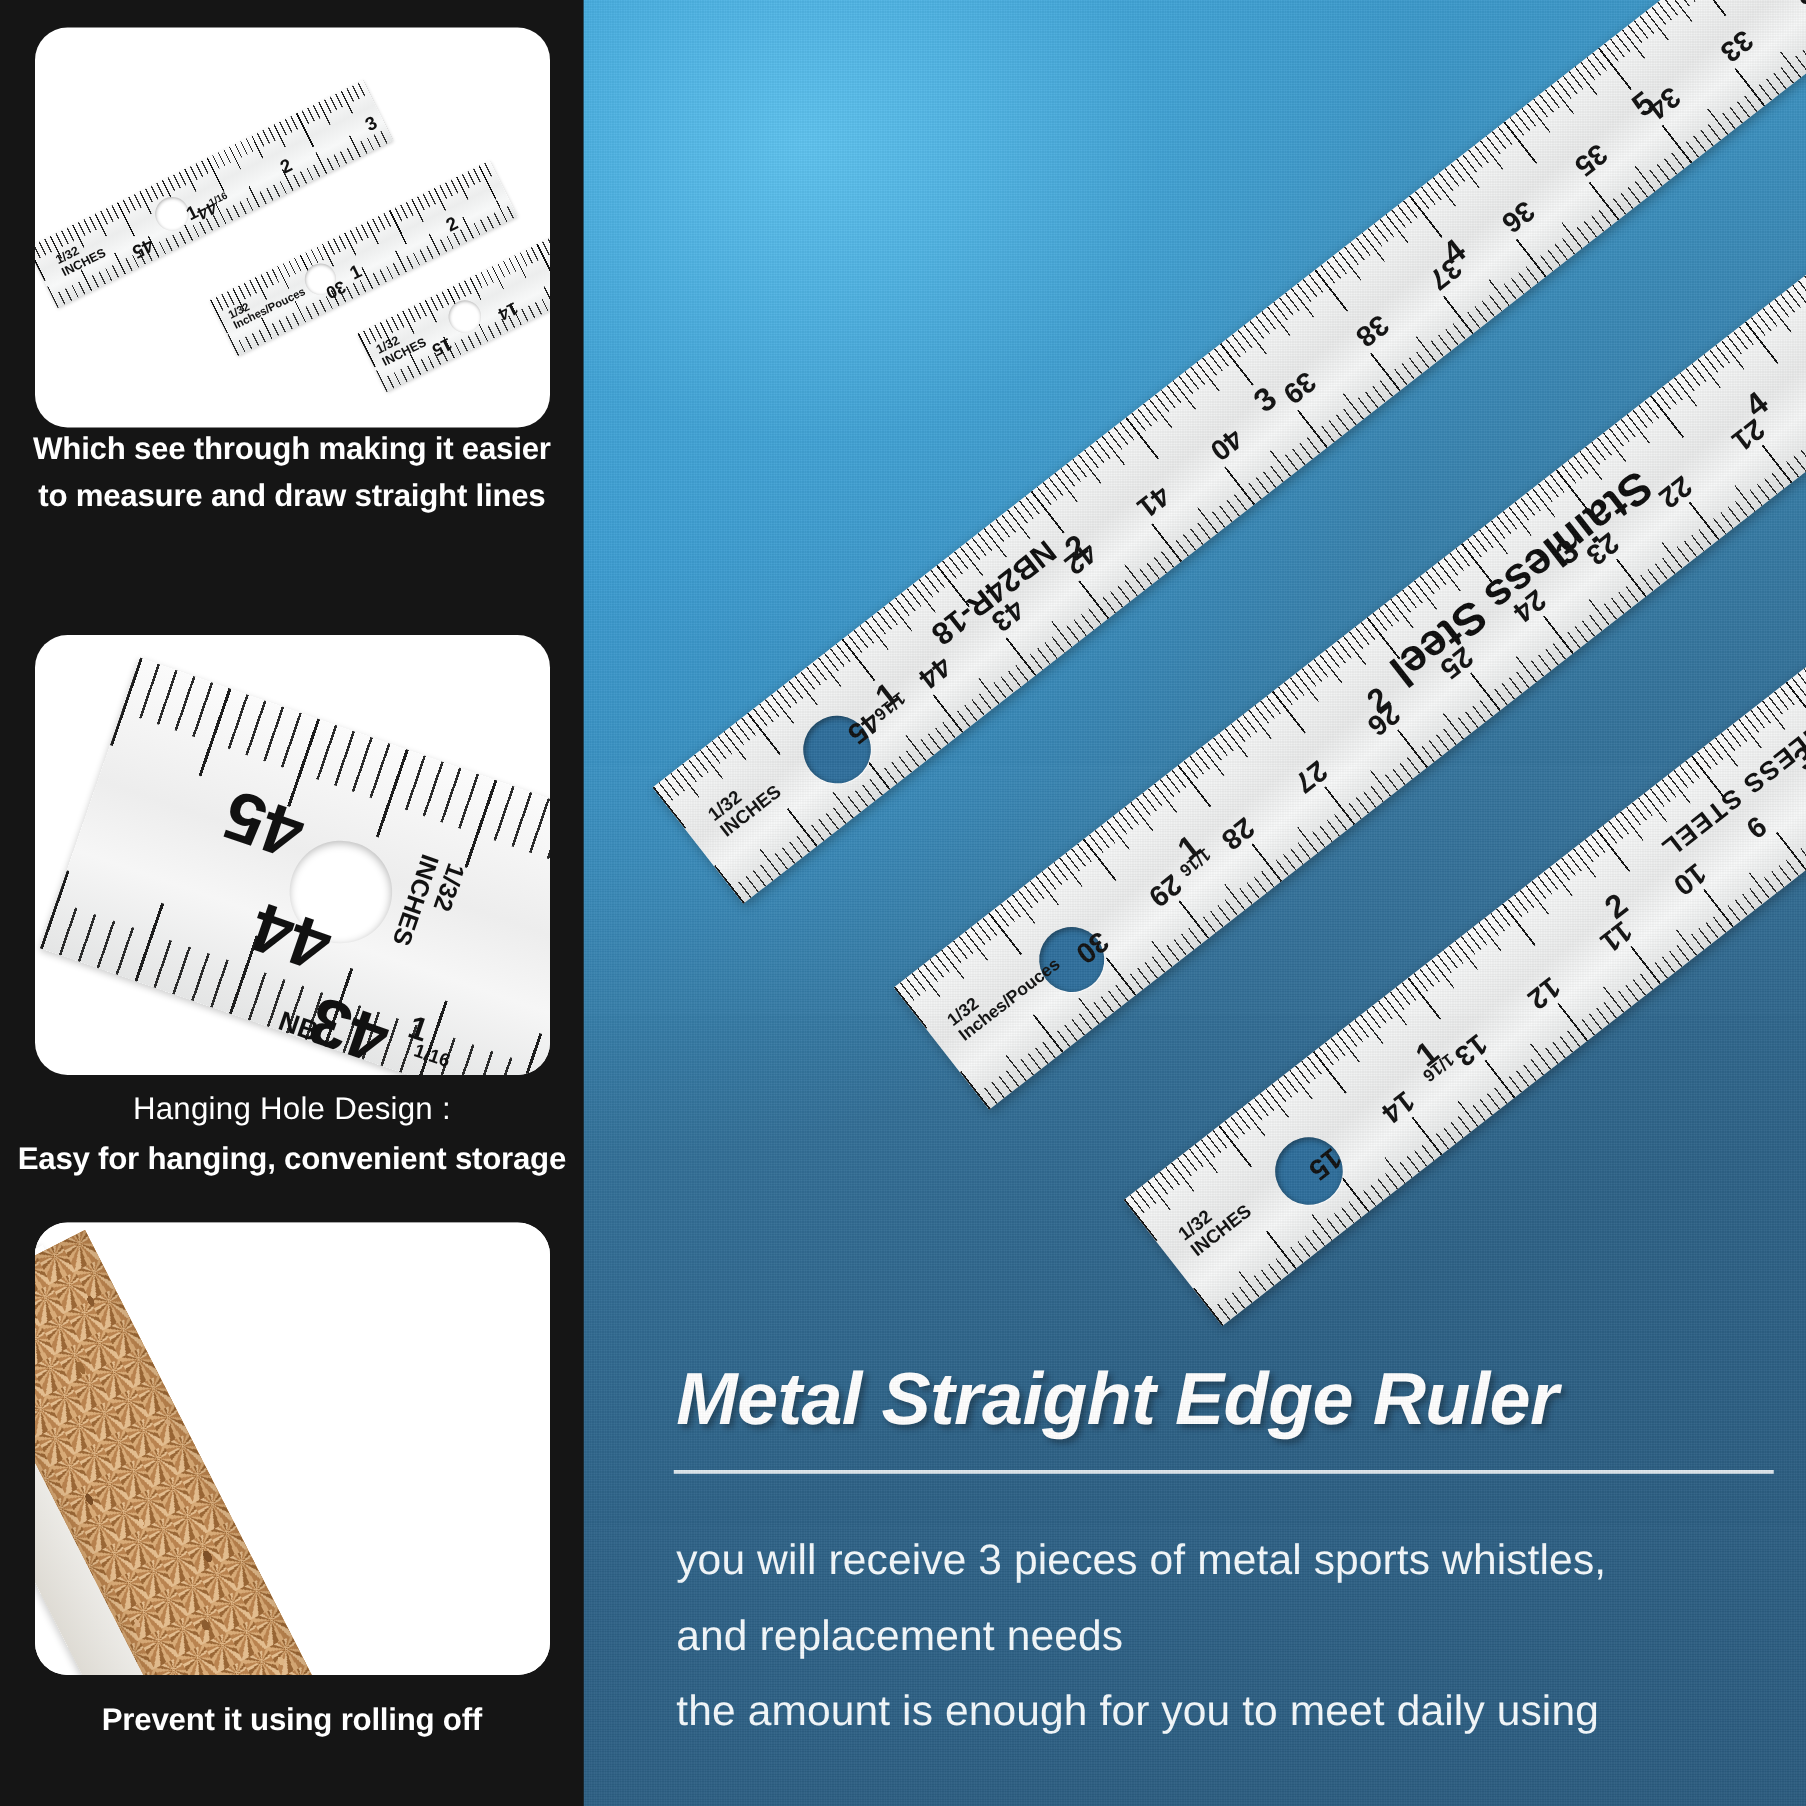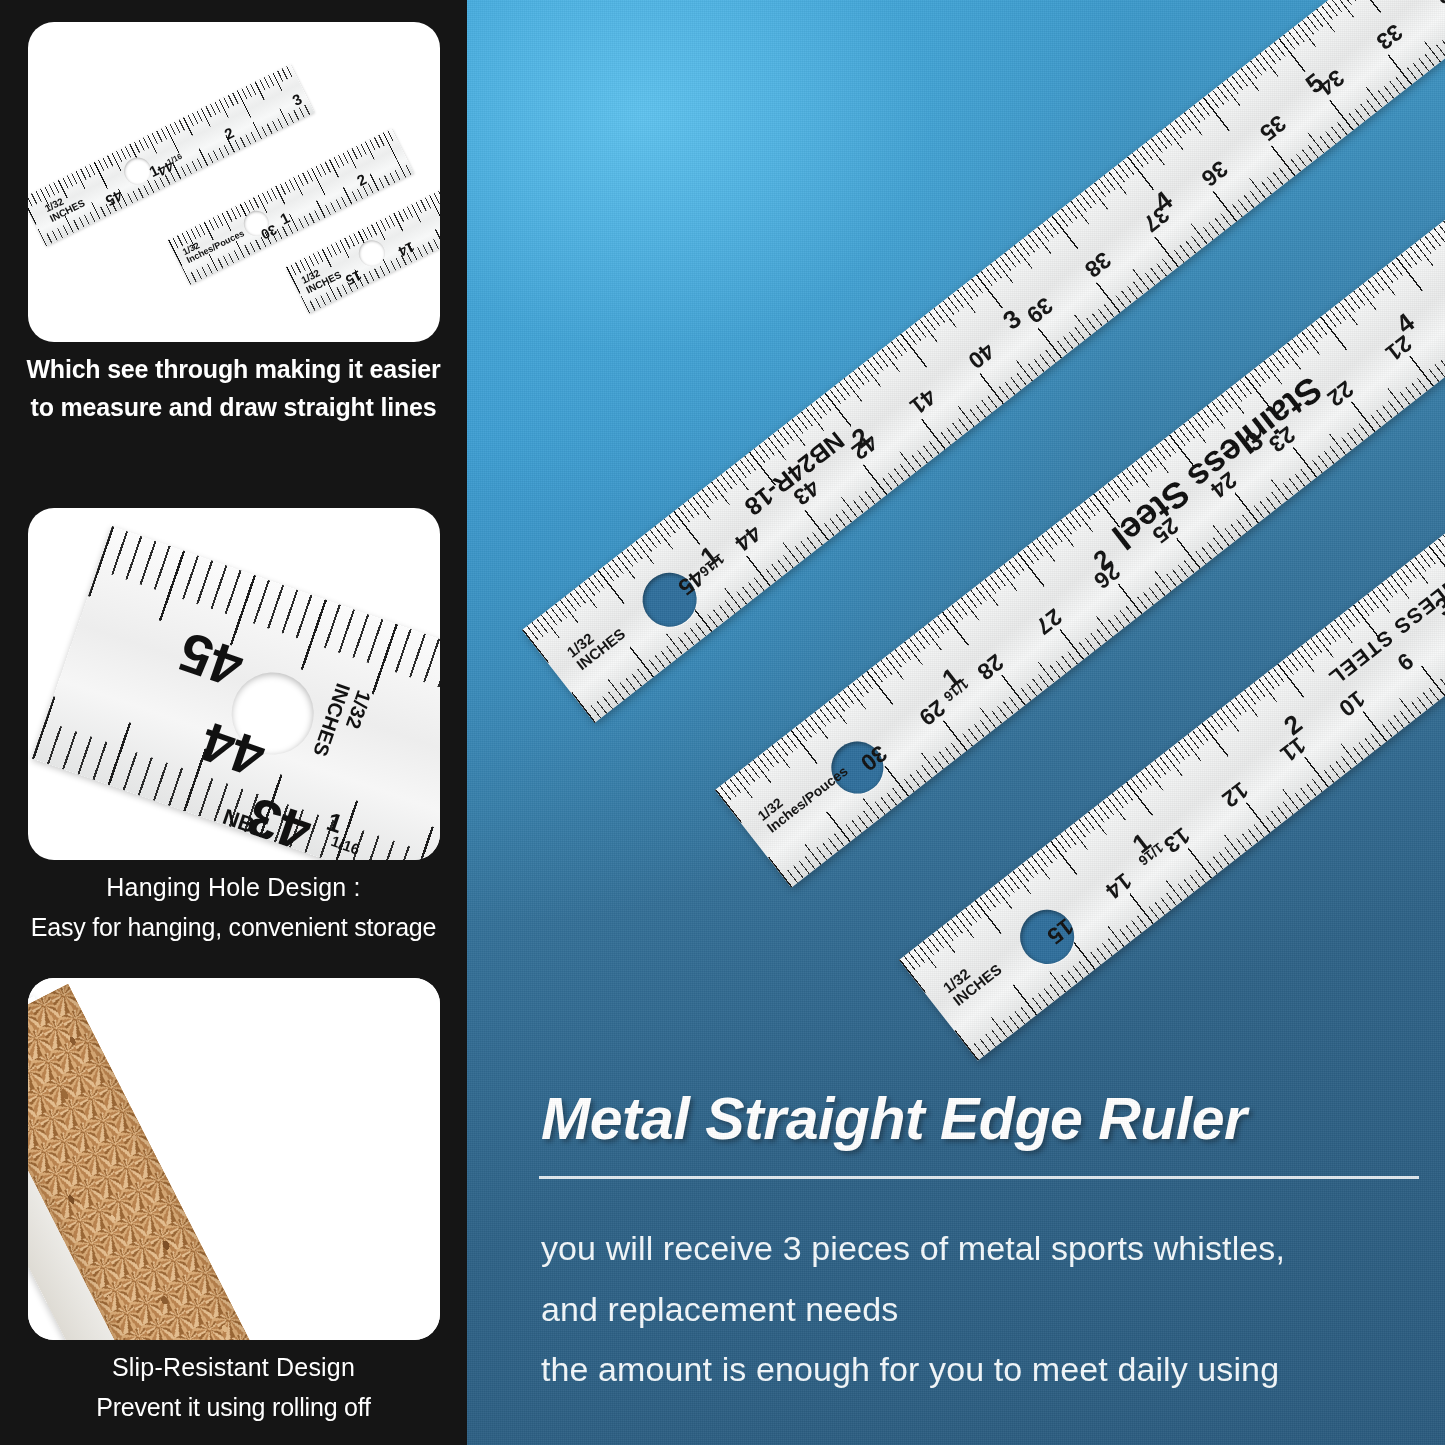"Which see through making it" div.cap-line { margin-top: 11px -> 1px }
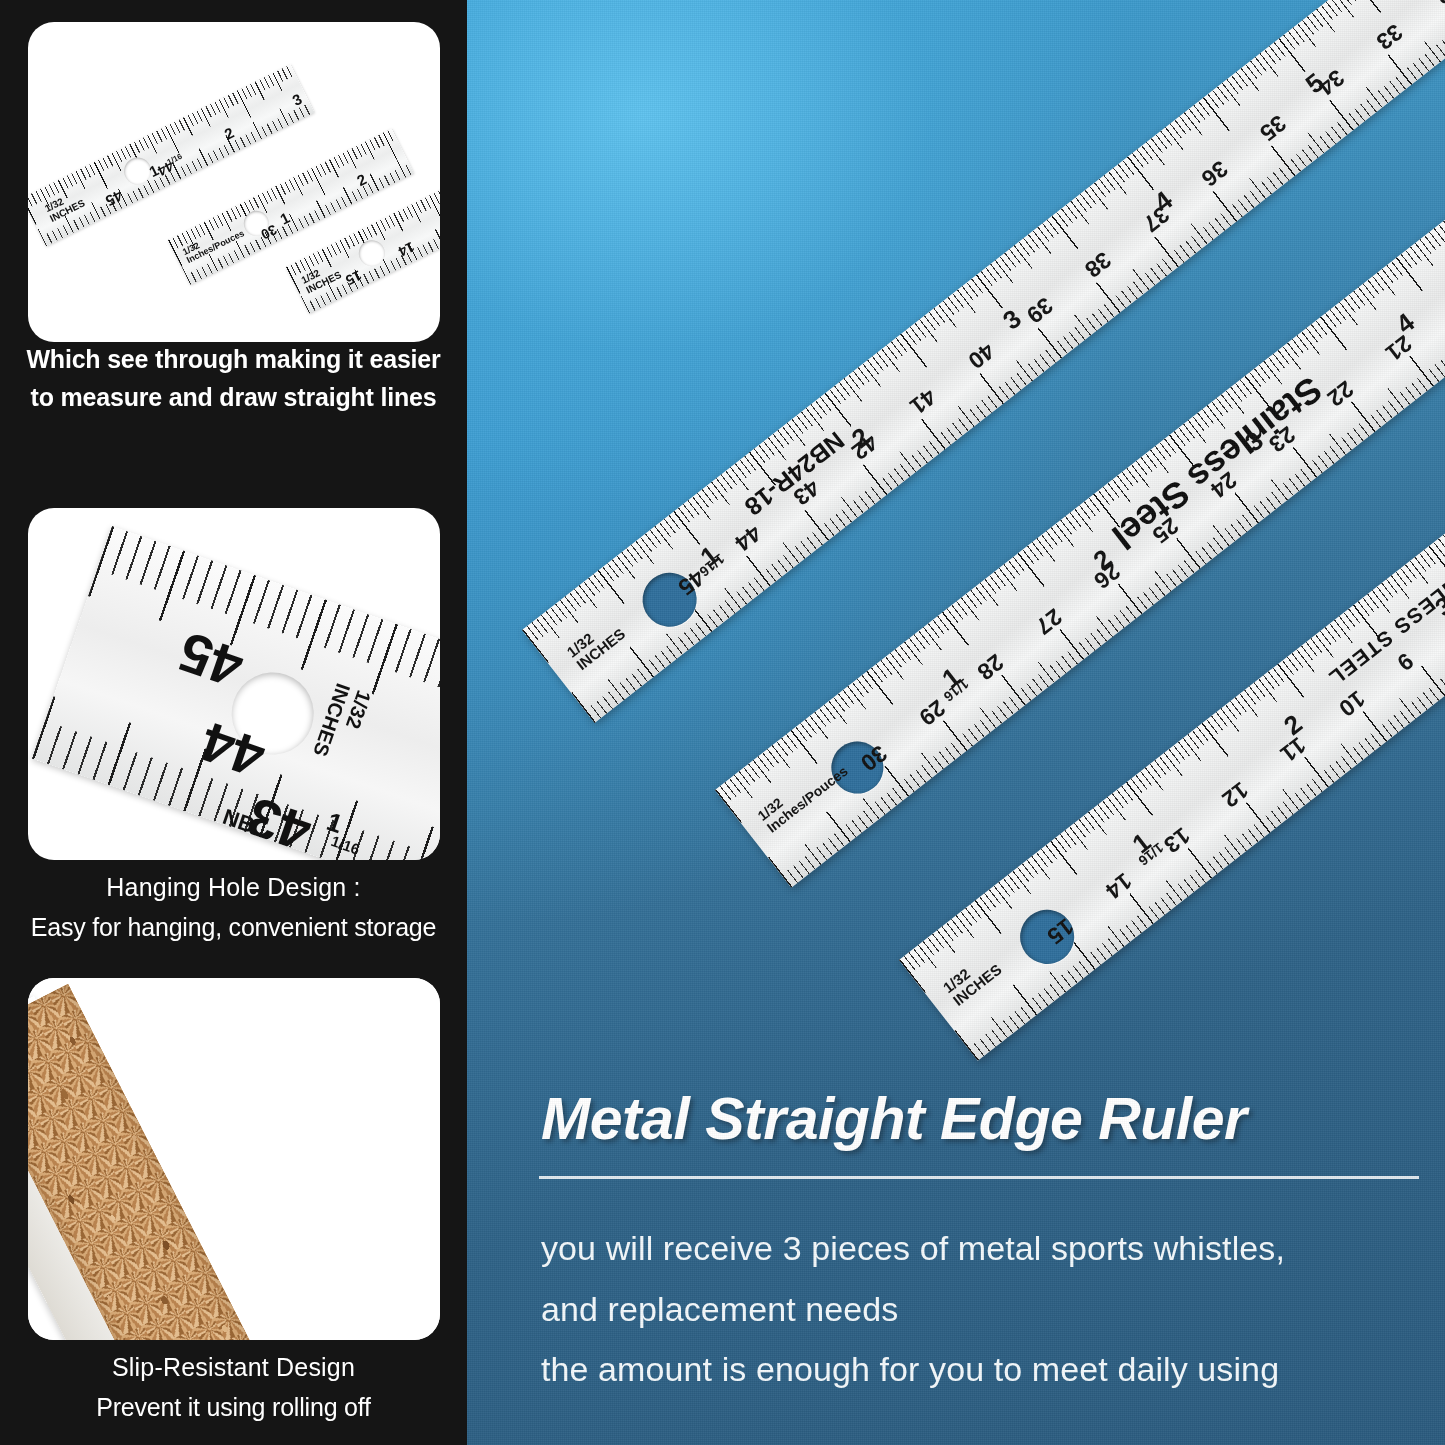"Easy for hanging, convenient storage" .cap-line.reg { font-weight: 400 -> 700 }
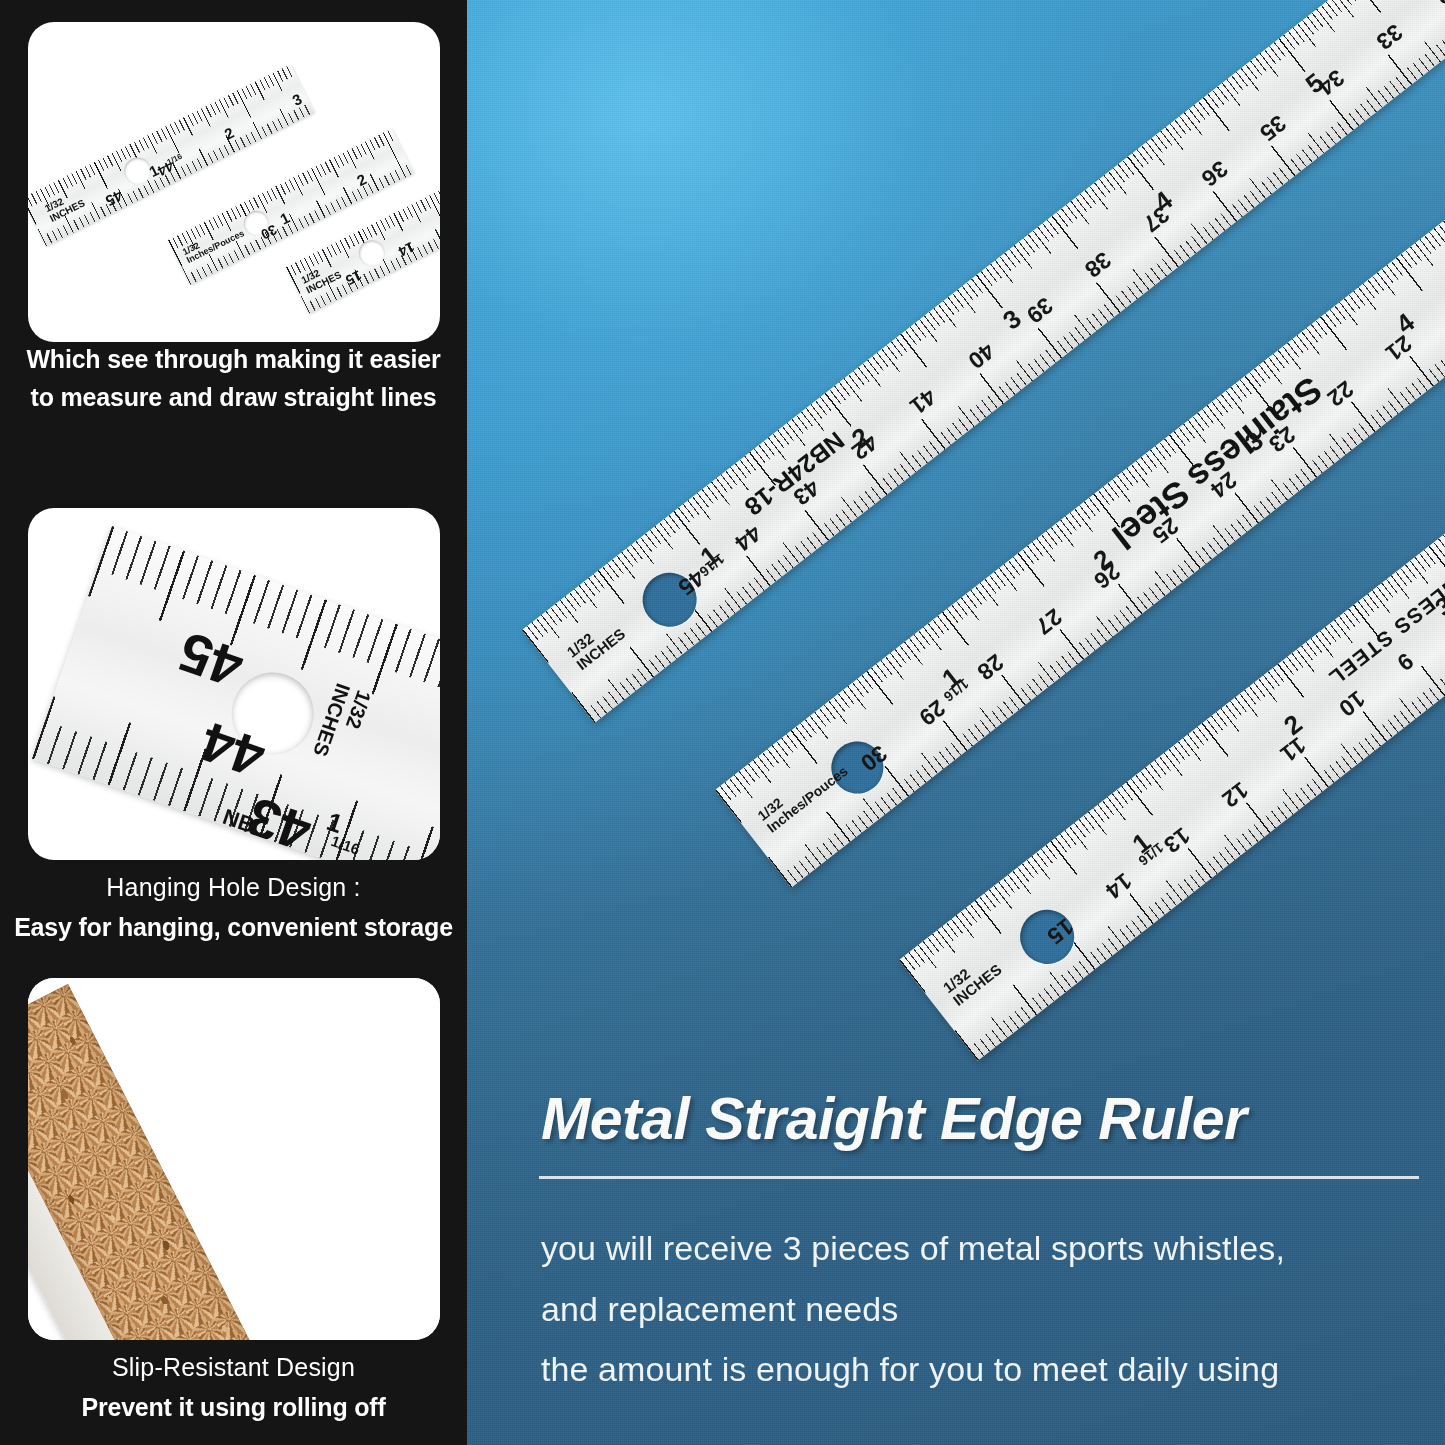"Slip-Resistant Design" div.cap-title { html: <div>Slip-Resistant Design</div> -> none }
